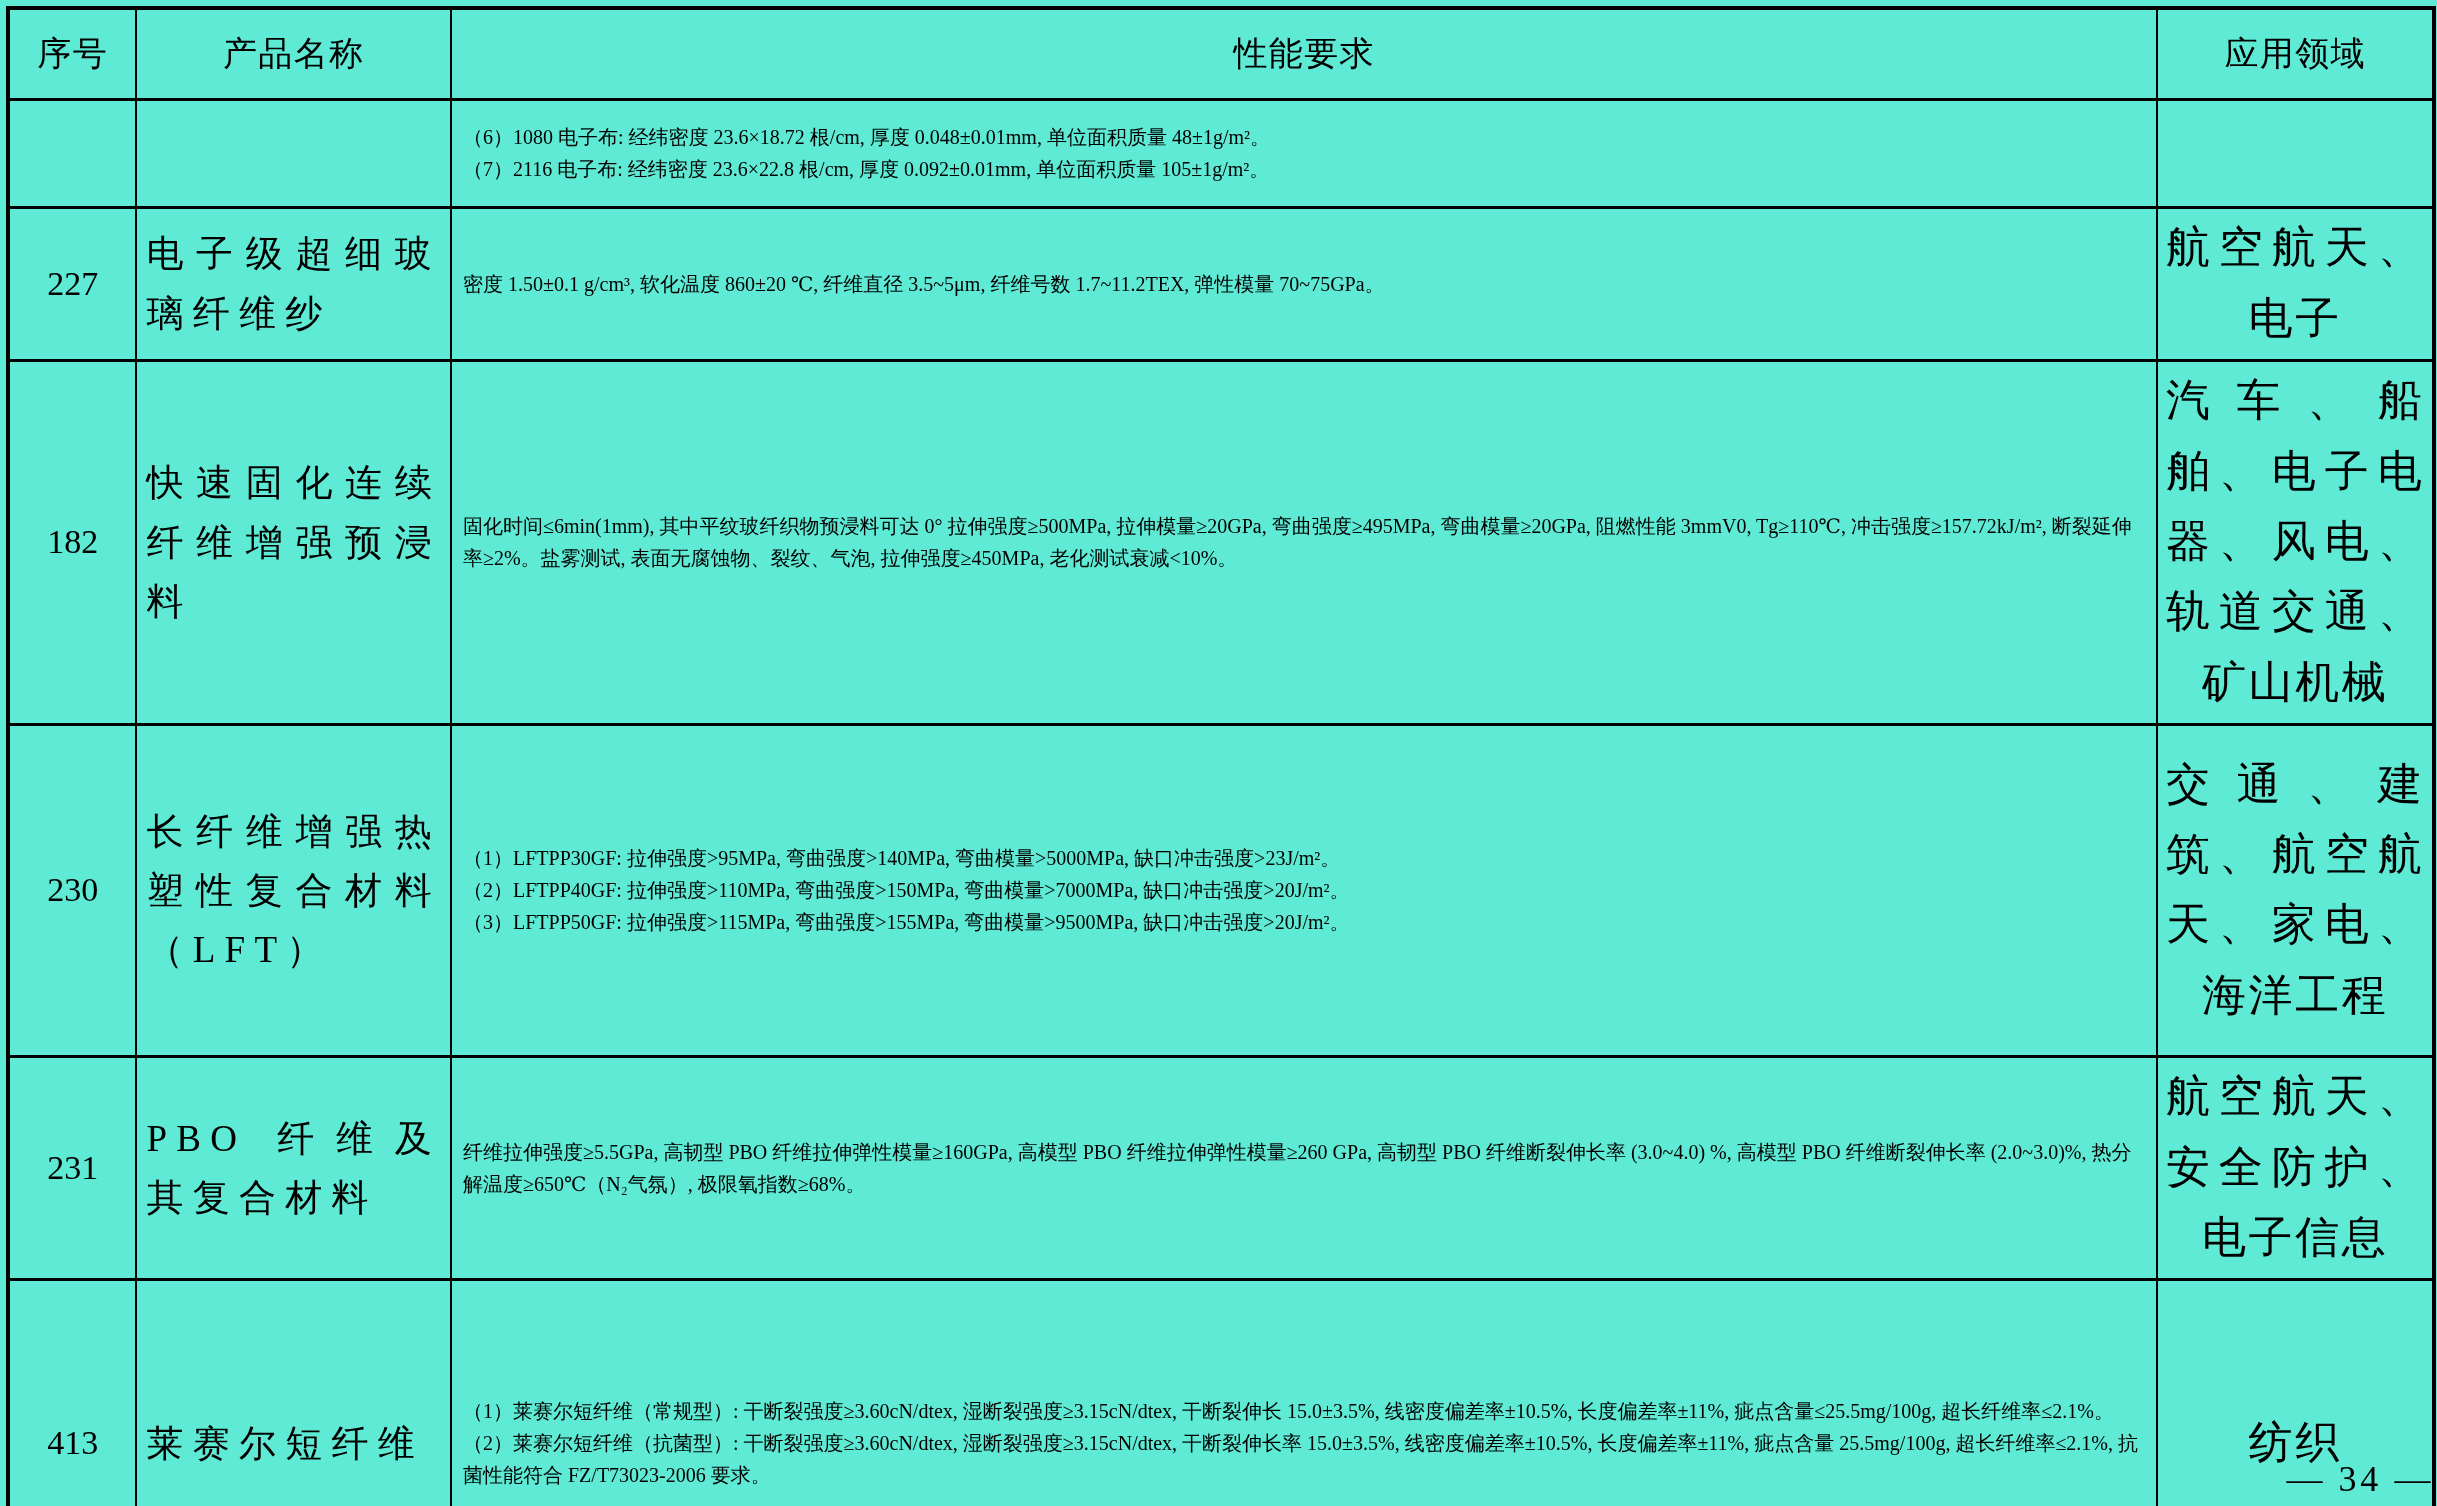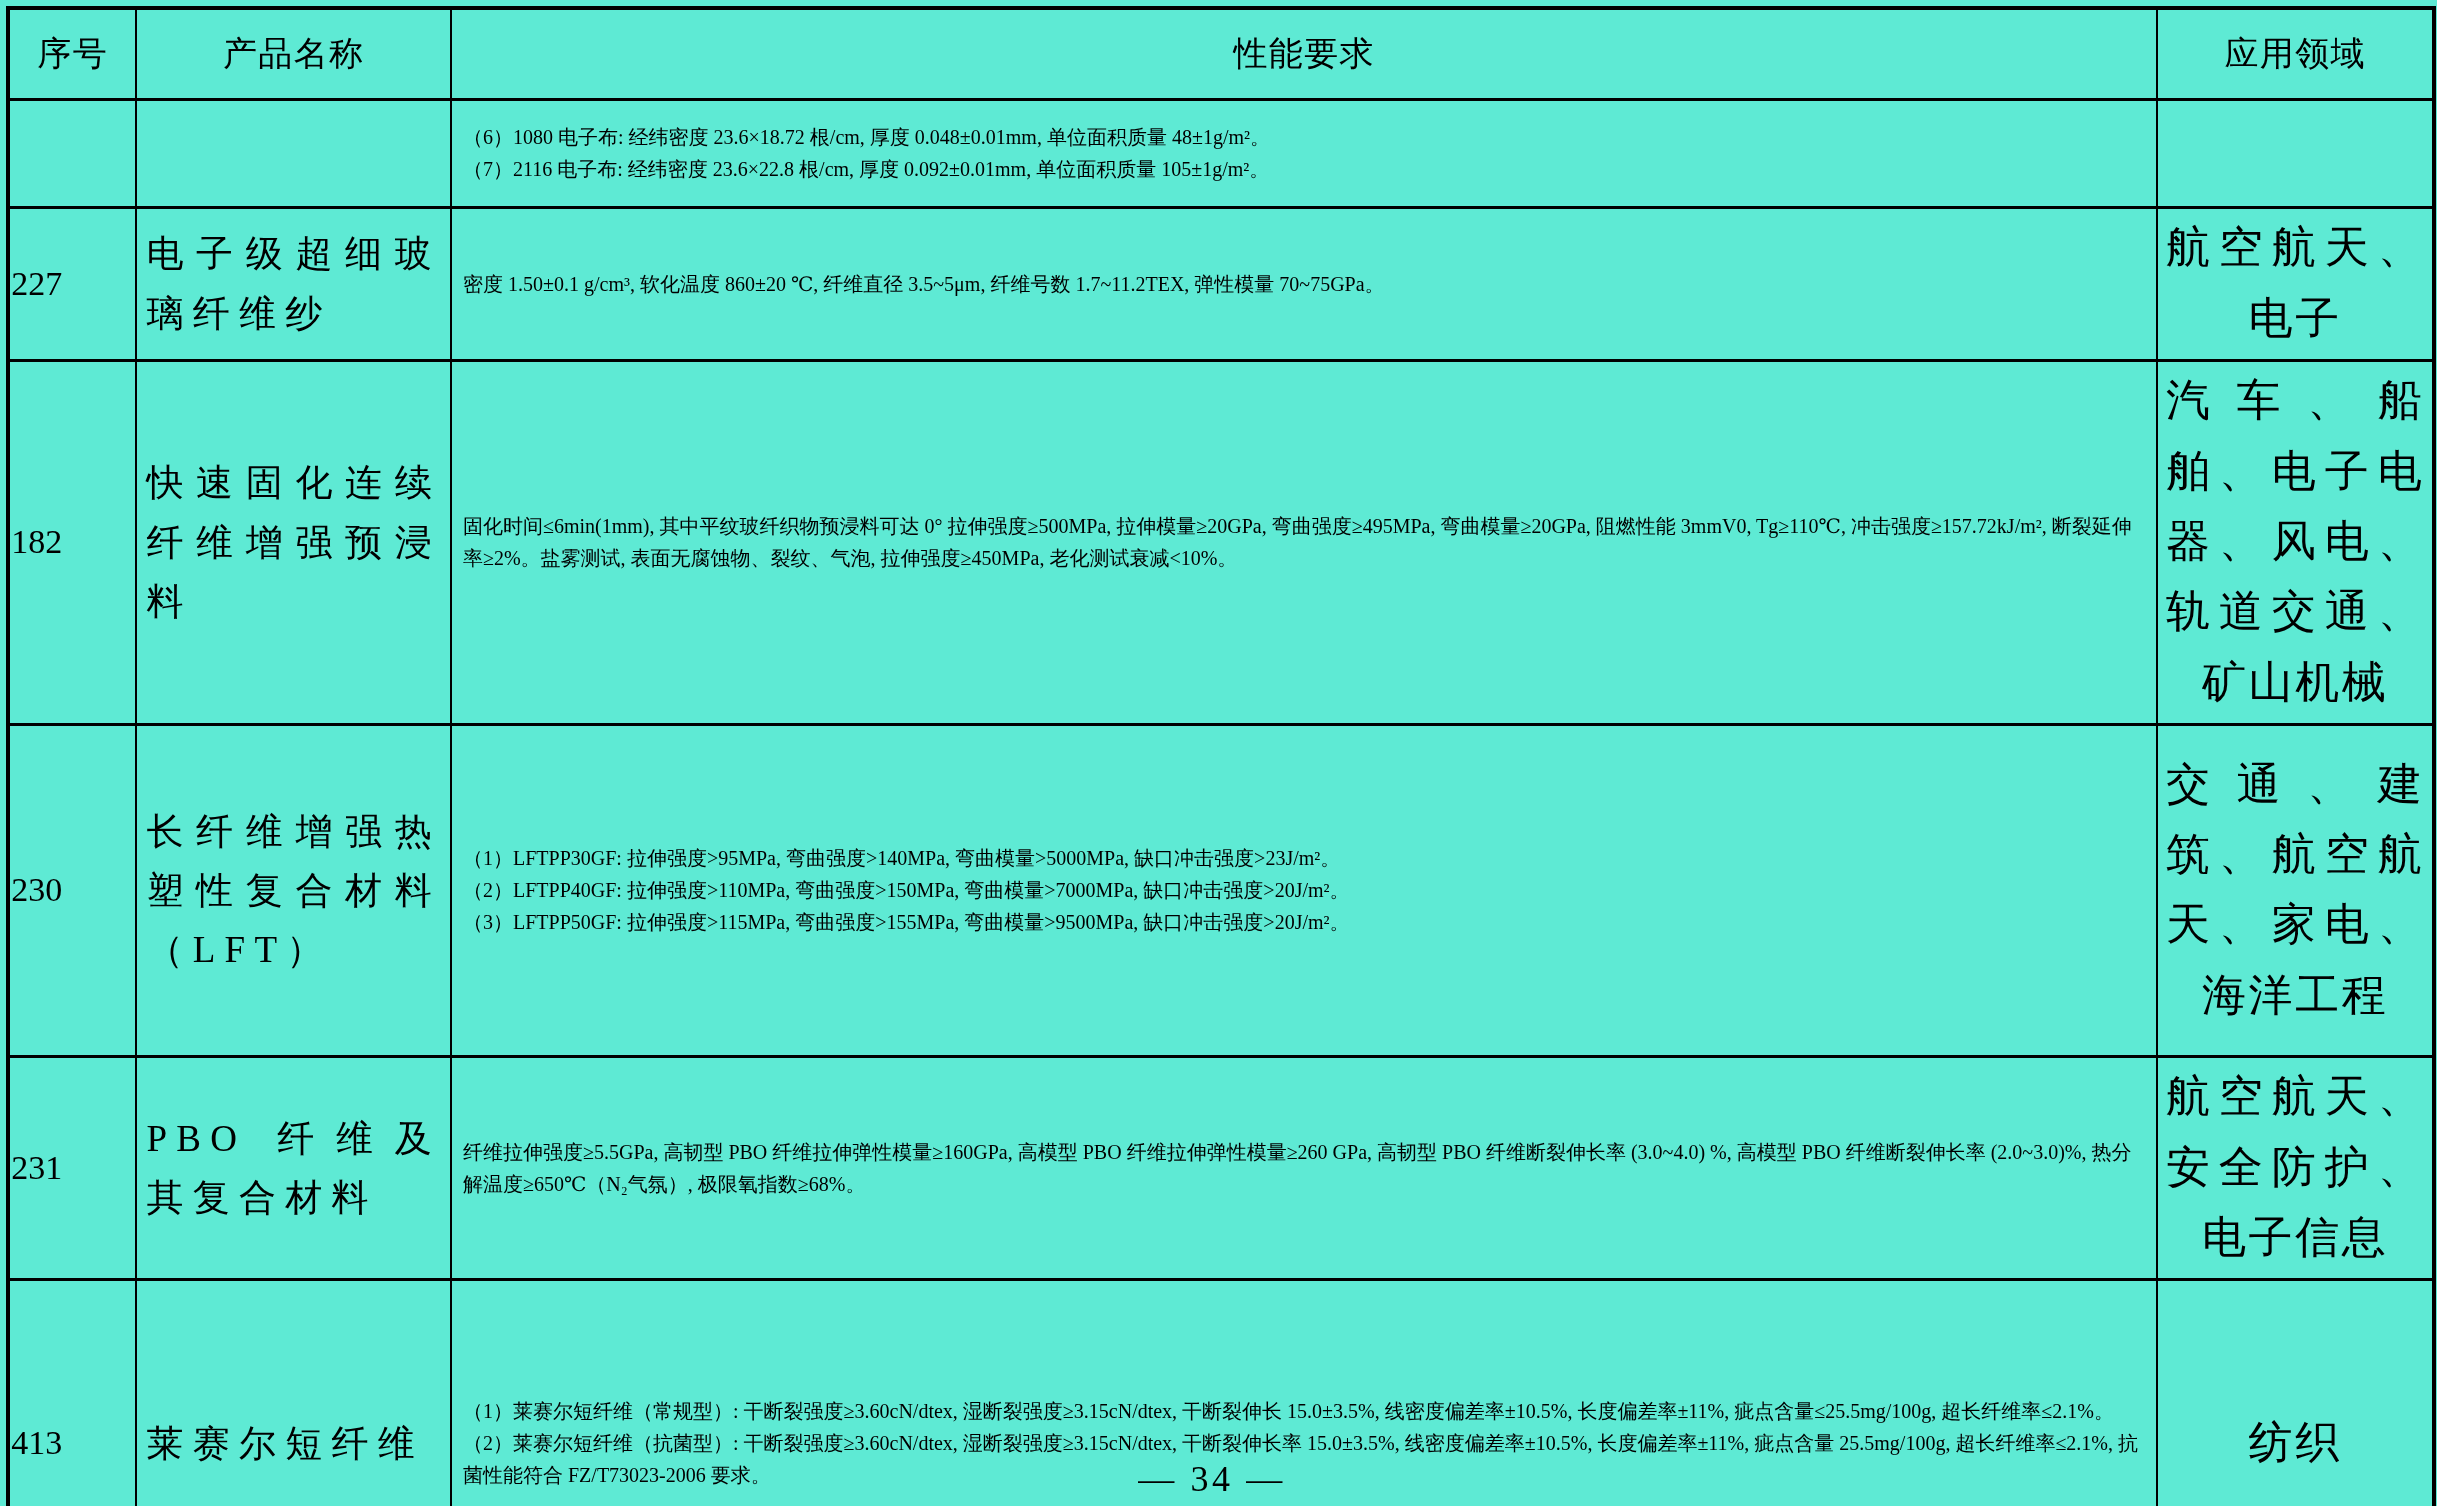"227" .td-no { text-align: left -> center }
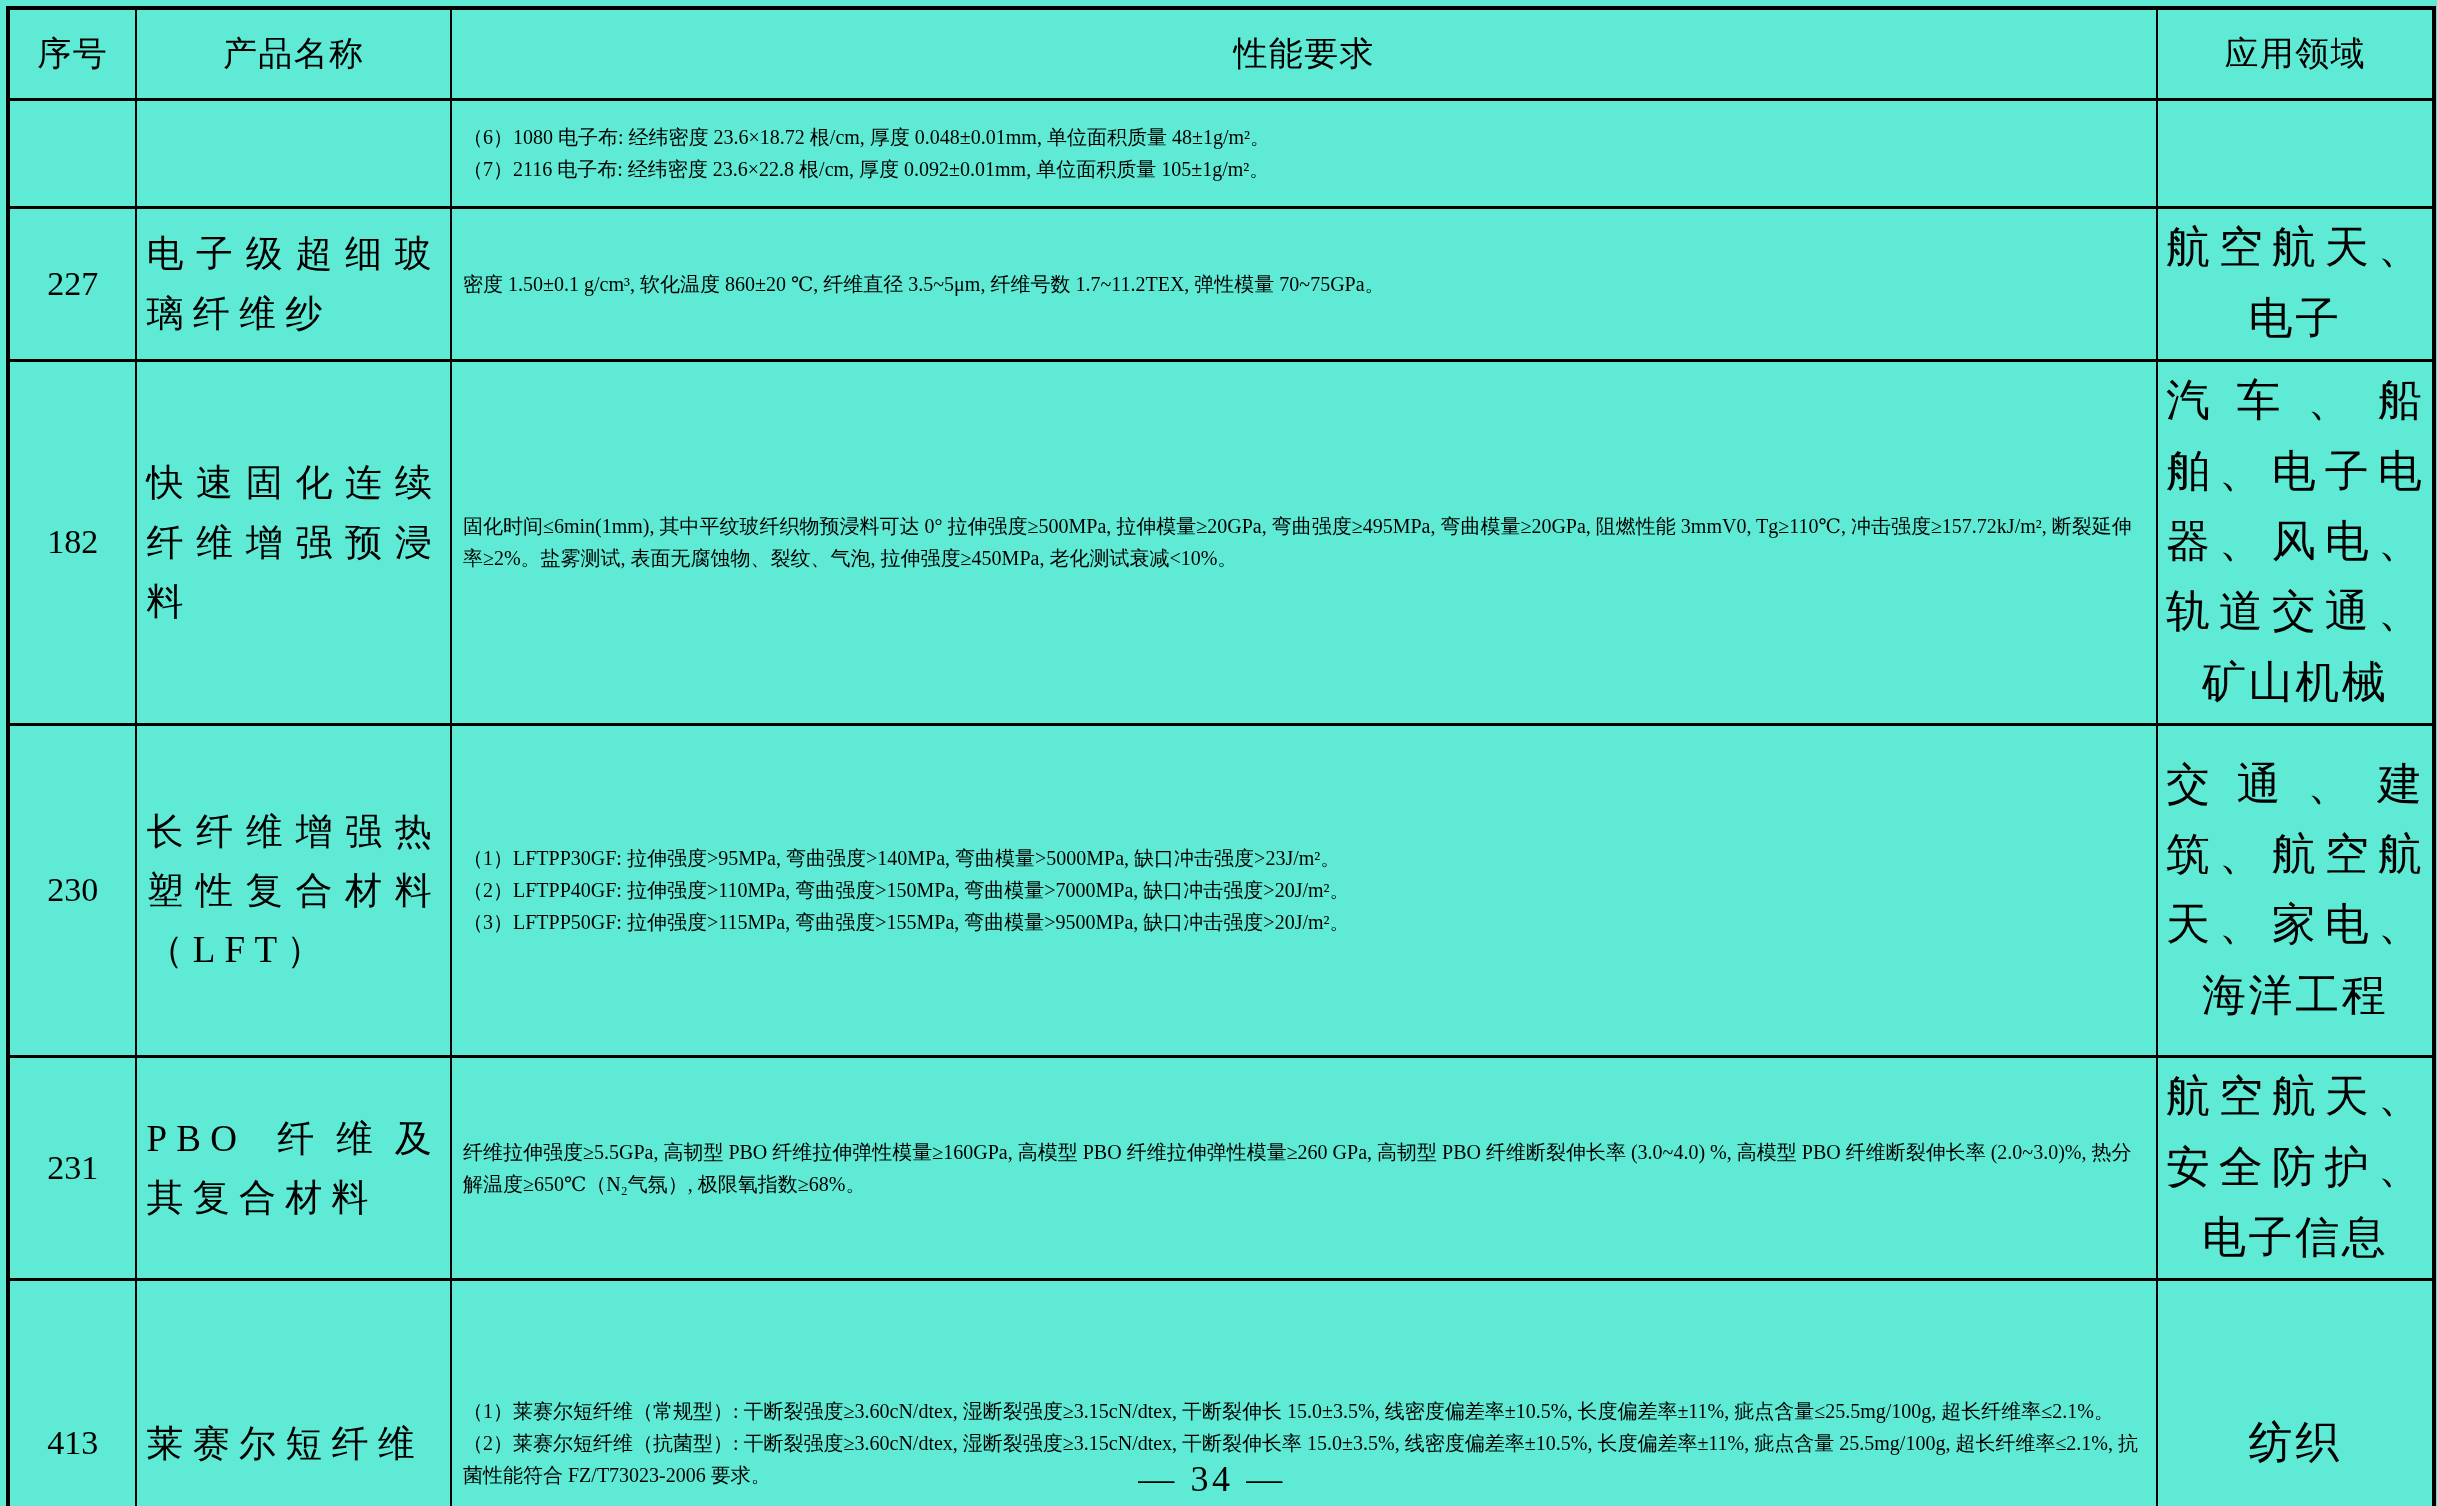"— 34 —" .footer { right: 14px -> 4px; text-align: center -> right }
